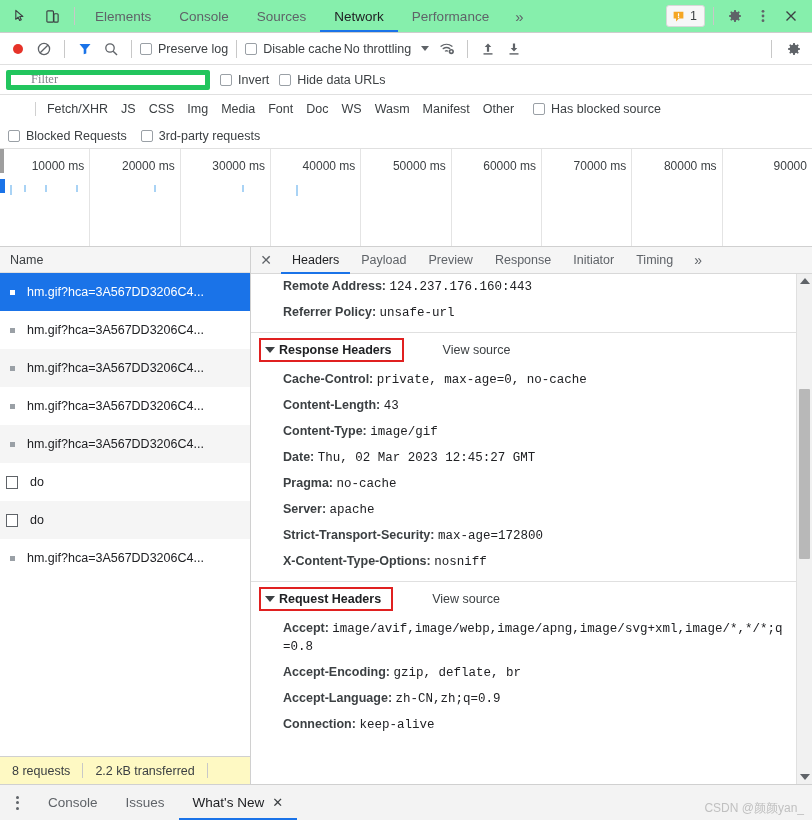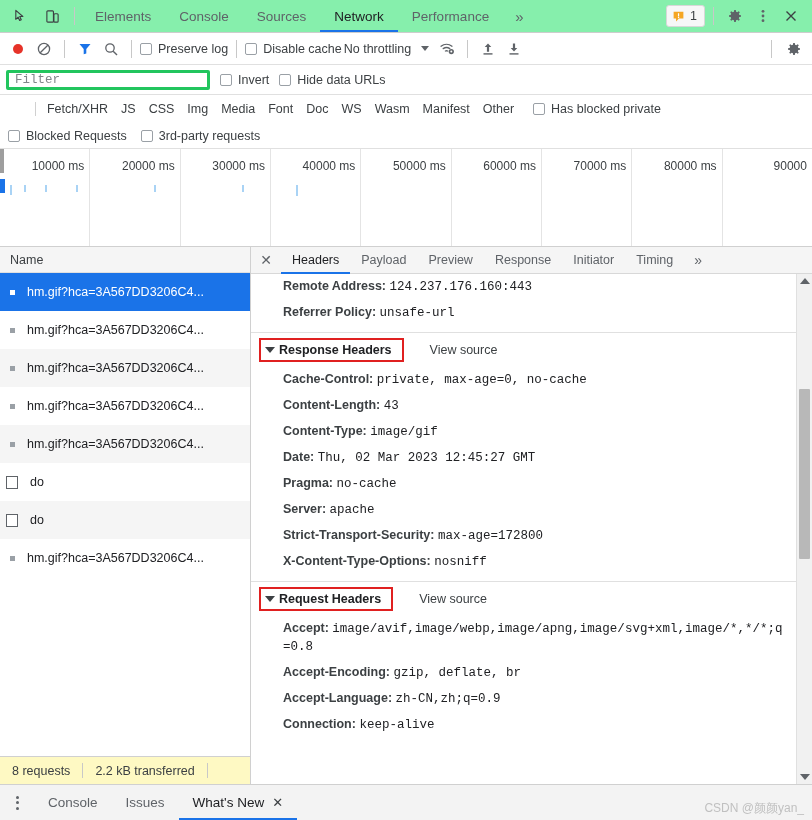"Filter" .filter-input { border: 3px solid #22c55e -> 5px solid #22c55e; font-family: Liberation Mono, monospace -> Liberation Serif, serif; padding: 0 6px -> 0 20px }
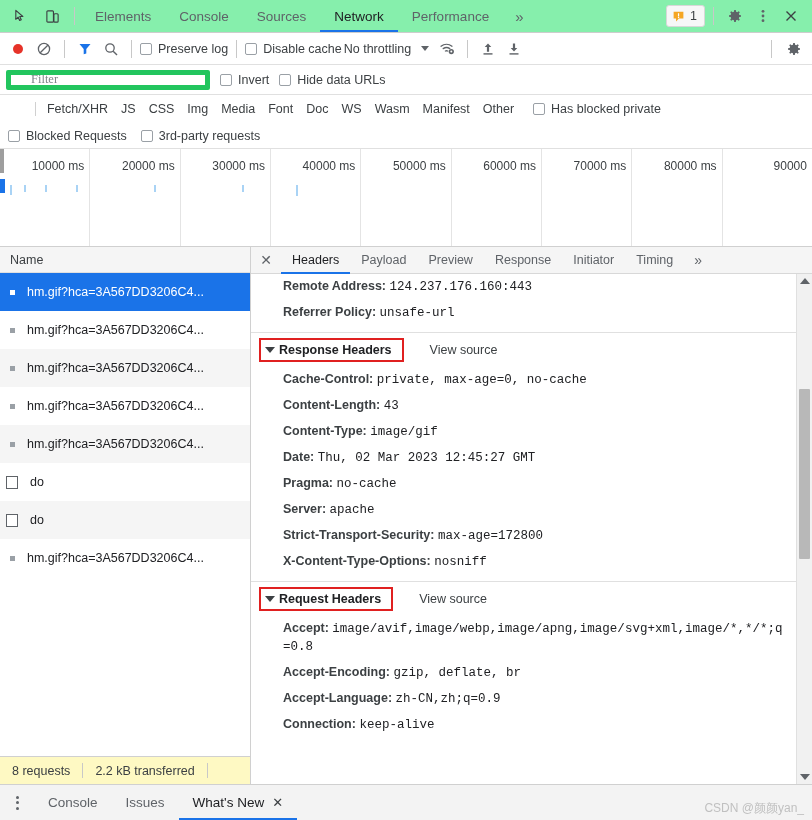"Has blocked private" span { text: private -> source }
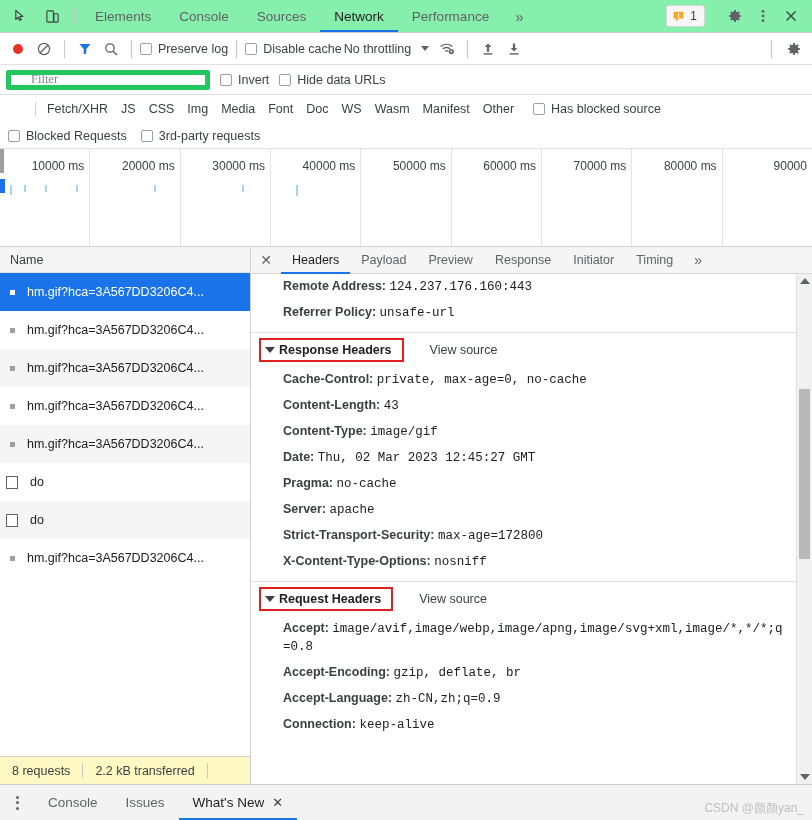"Response Headers" .sectionrow { gap: 4px -> 17px }
